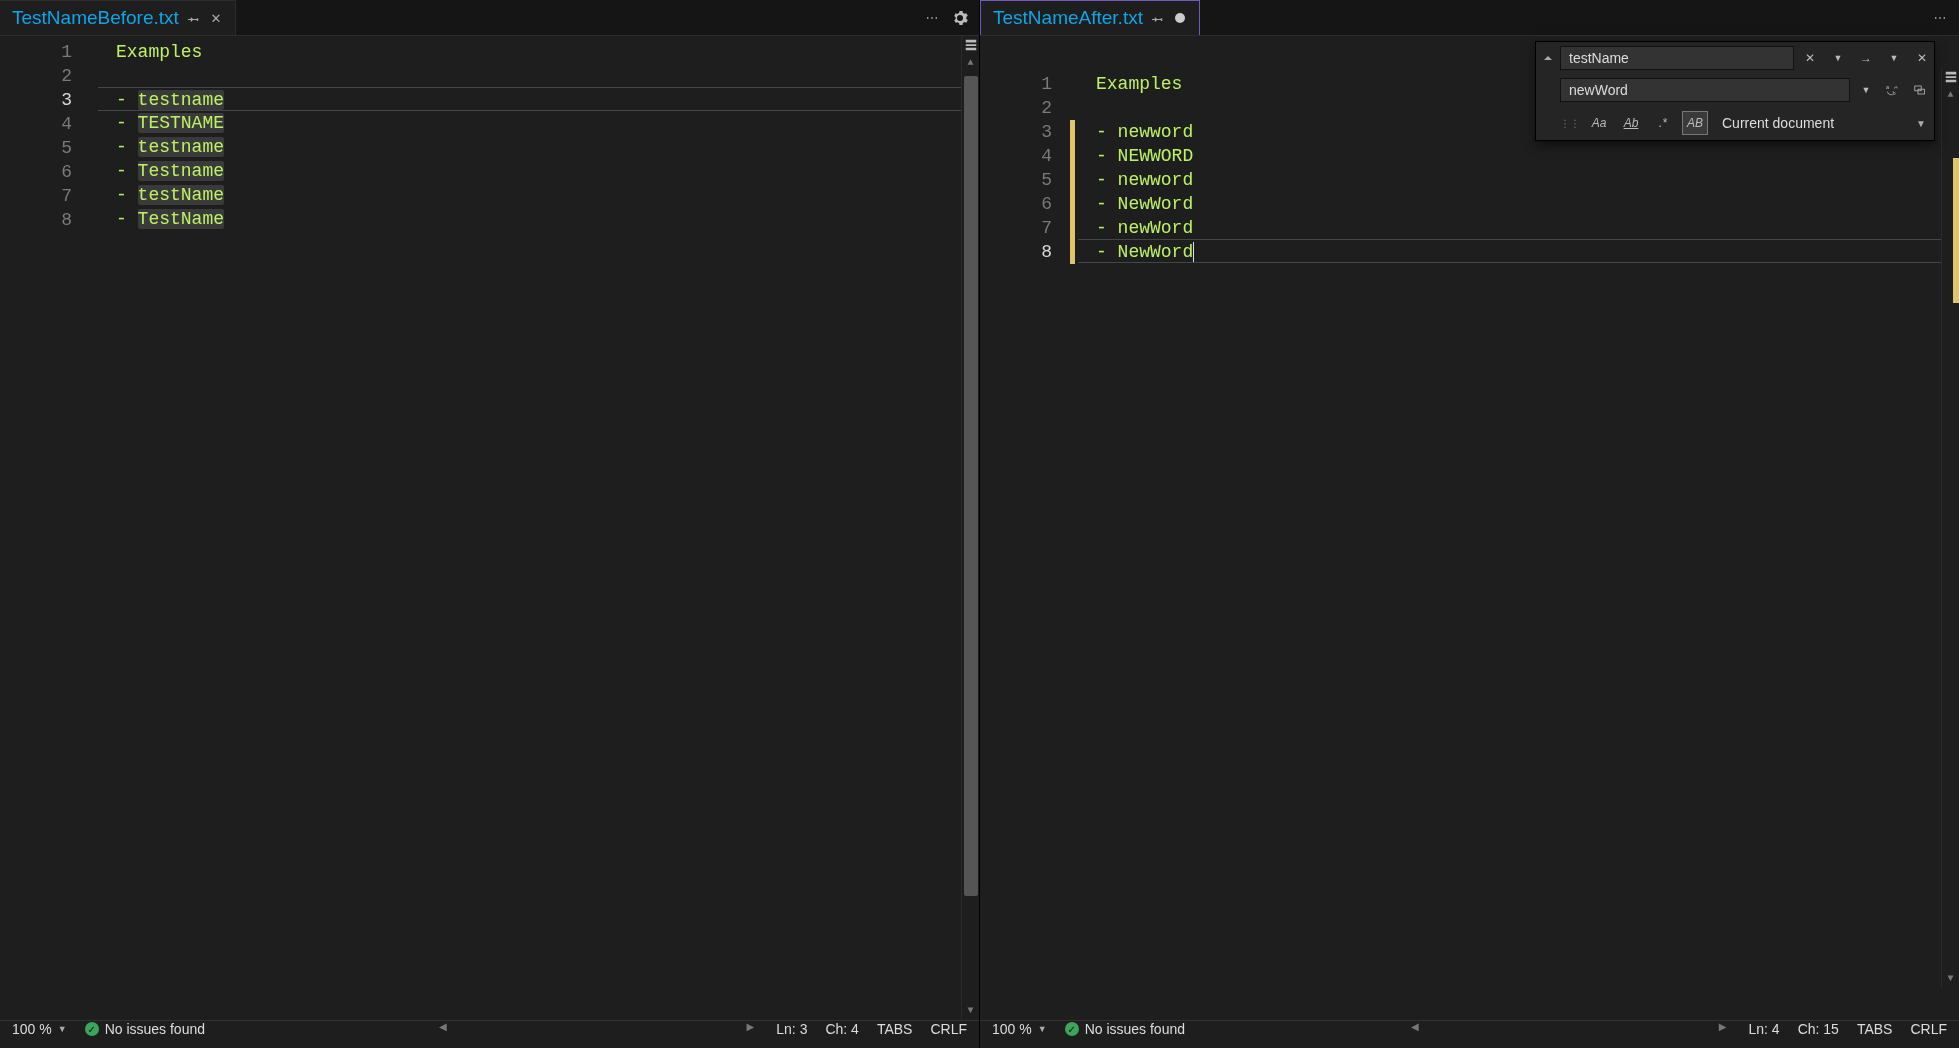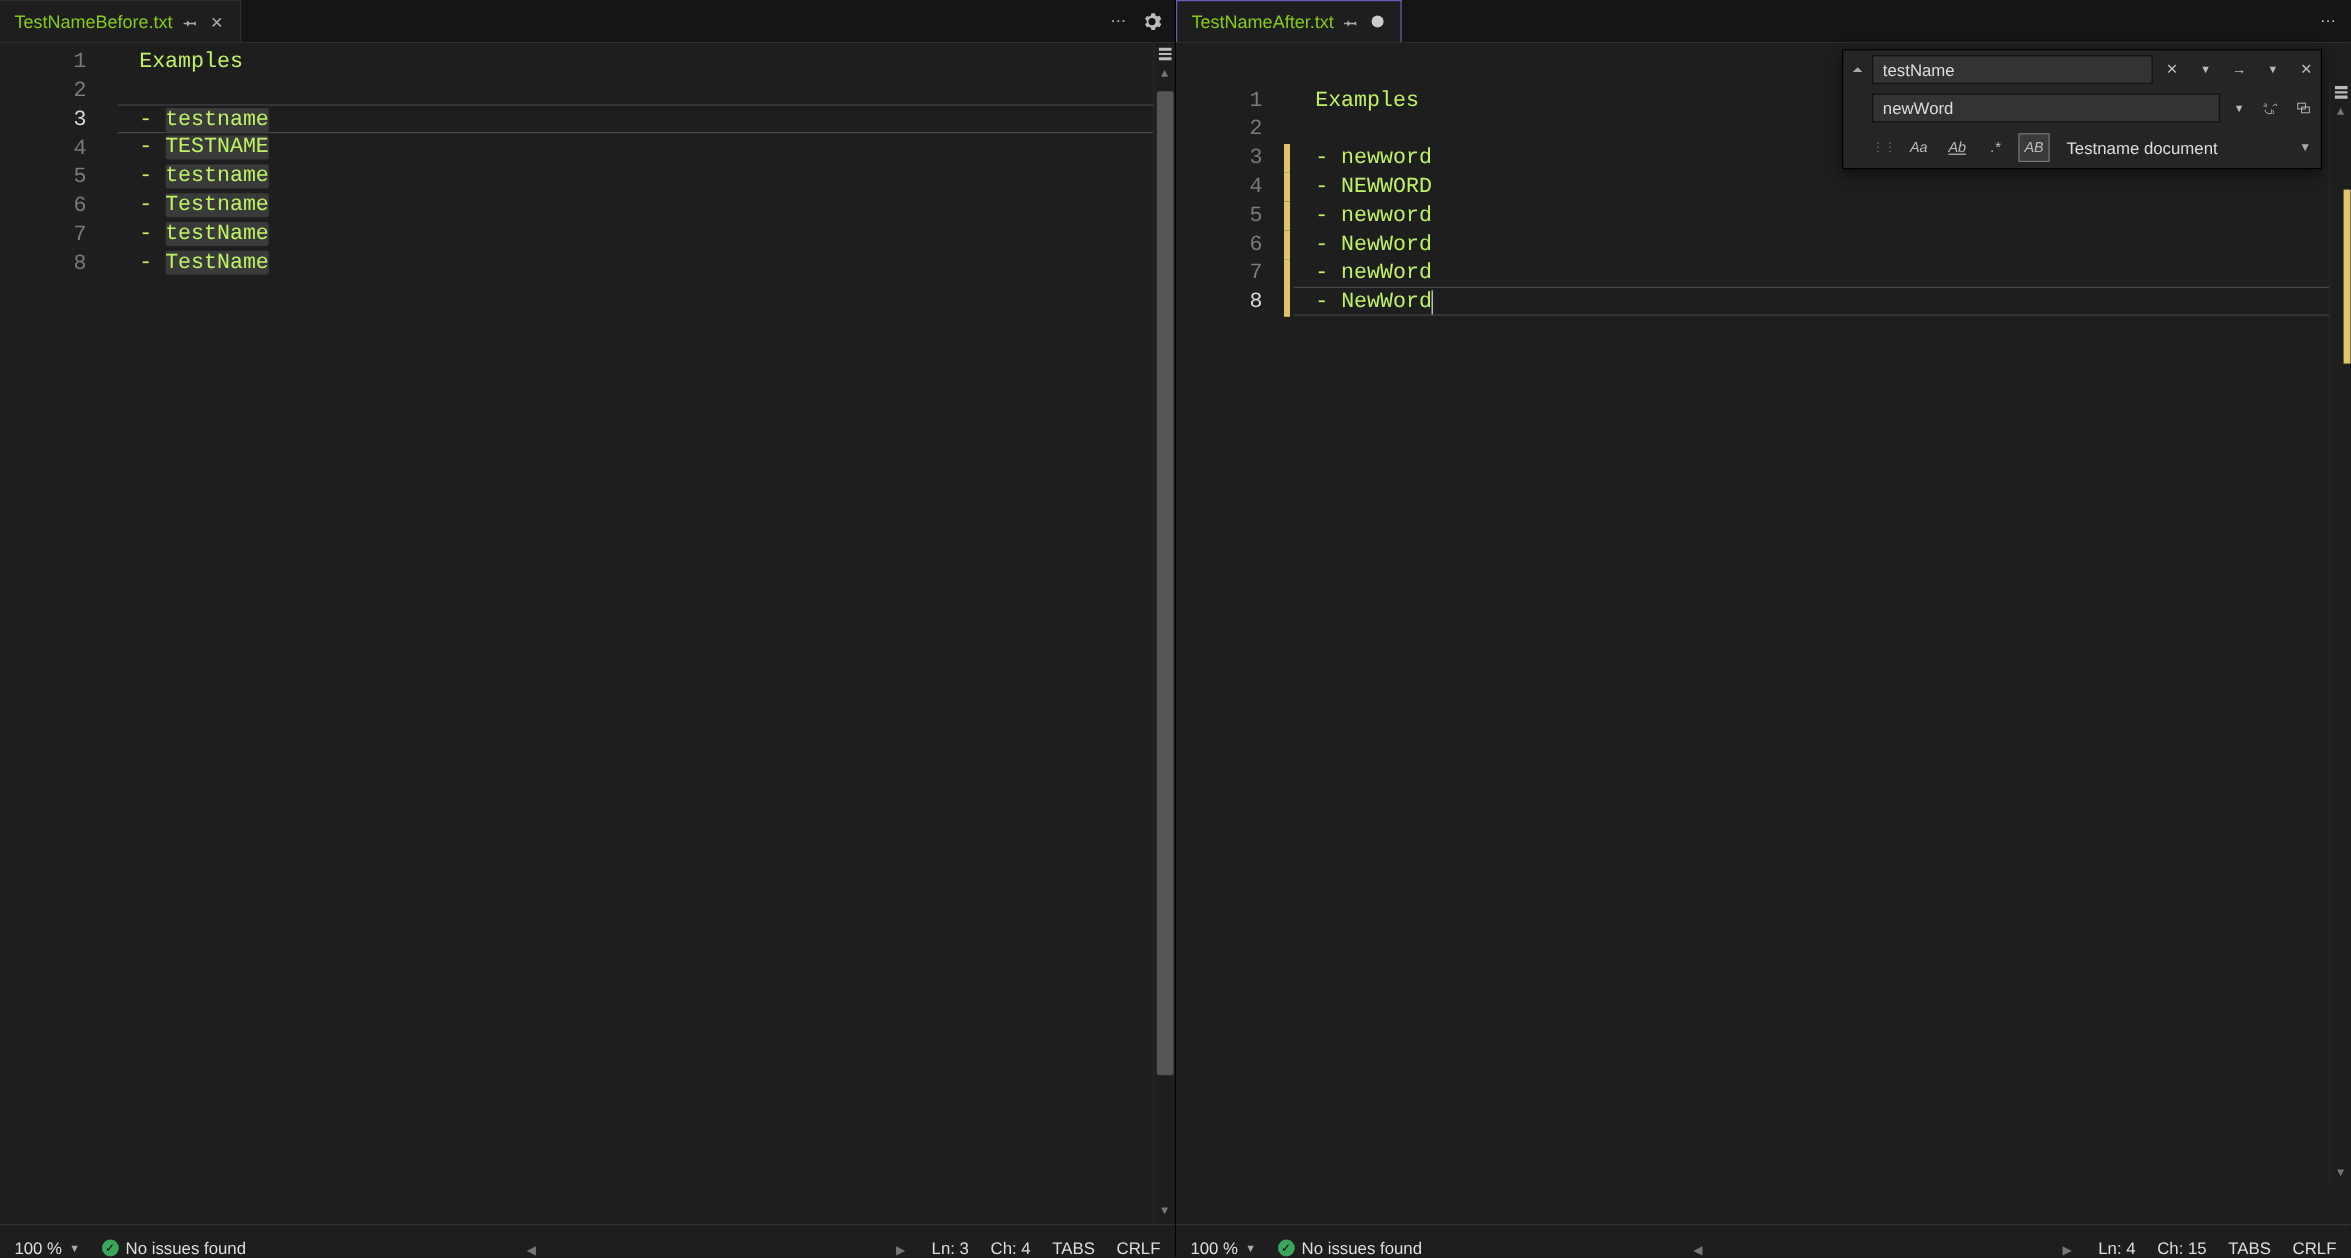"TestNameBefore.txt" .tab-title { color: #84cc16 -> #0ea5e9; font-size: 15px -> 19px }
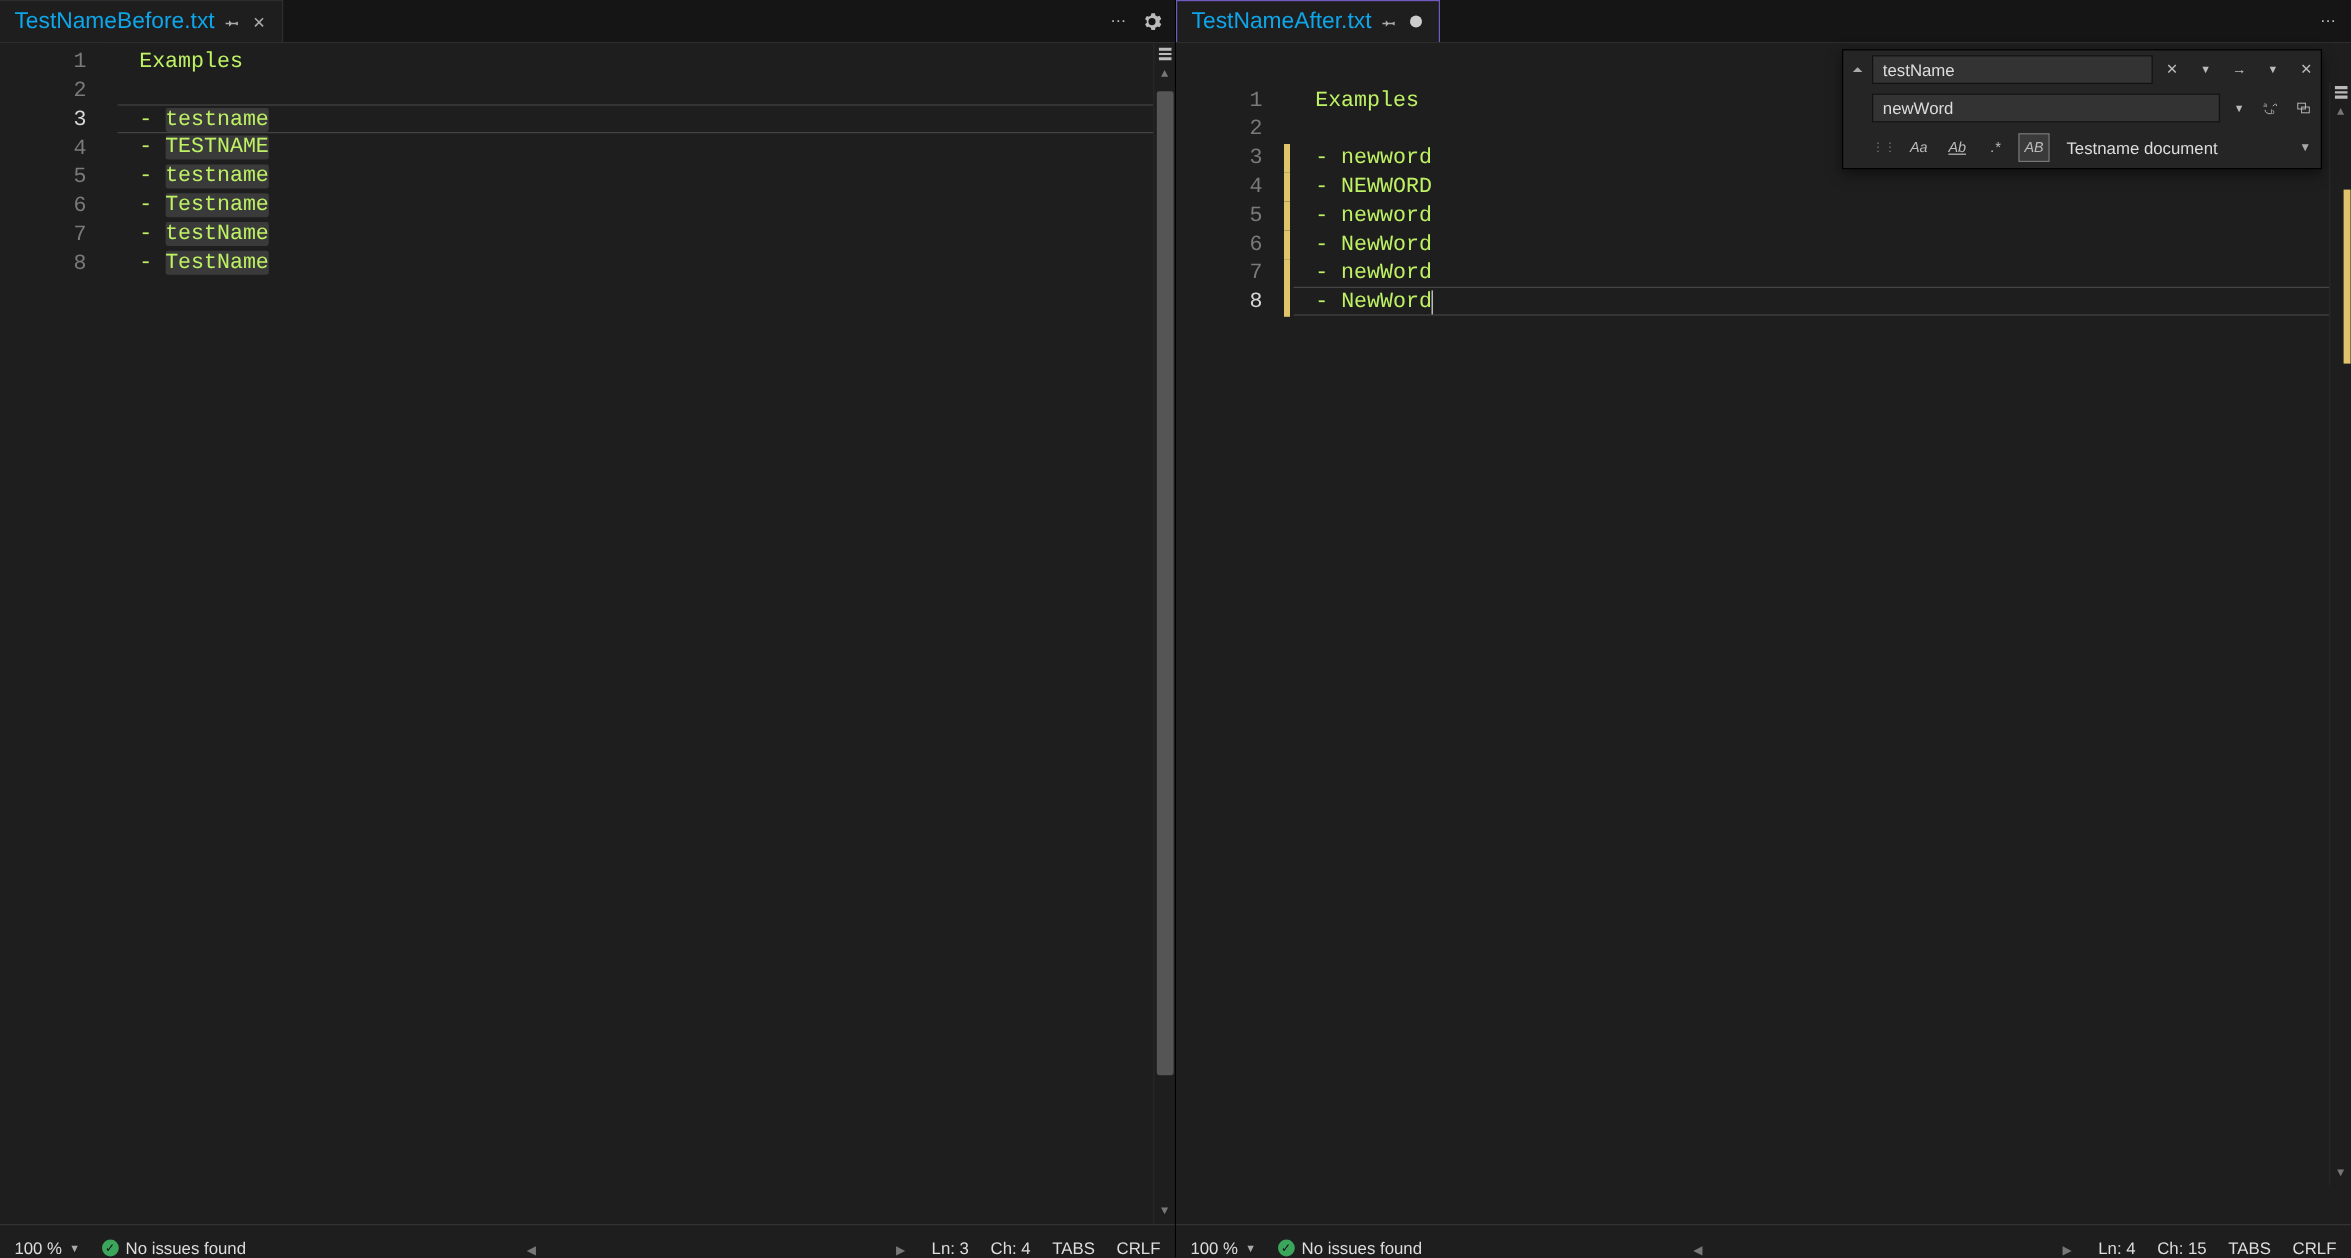"Testname document" span { text: Testname -> Current }
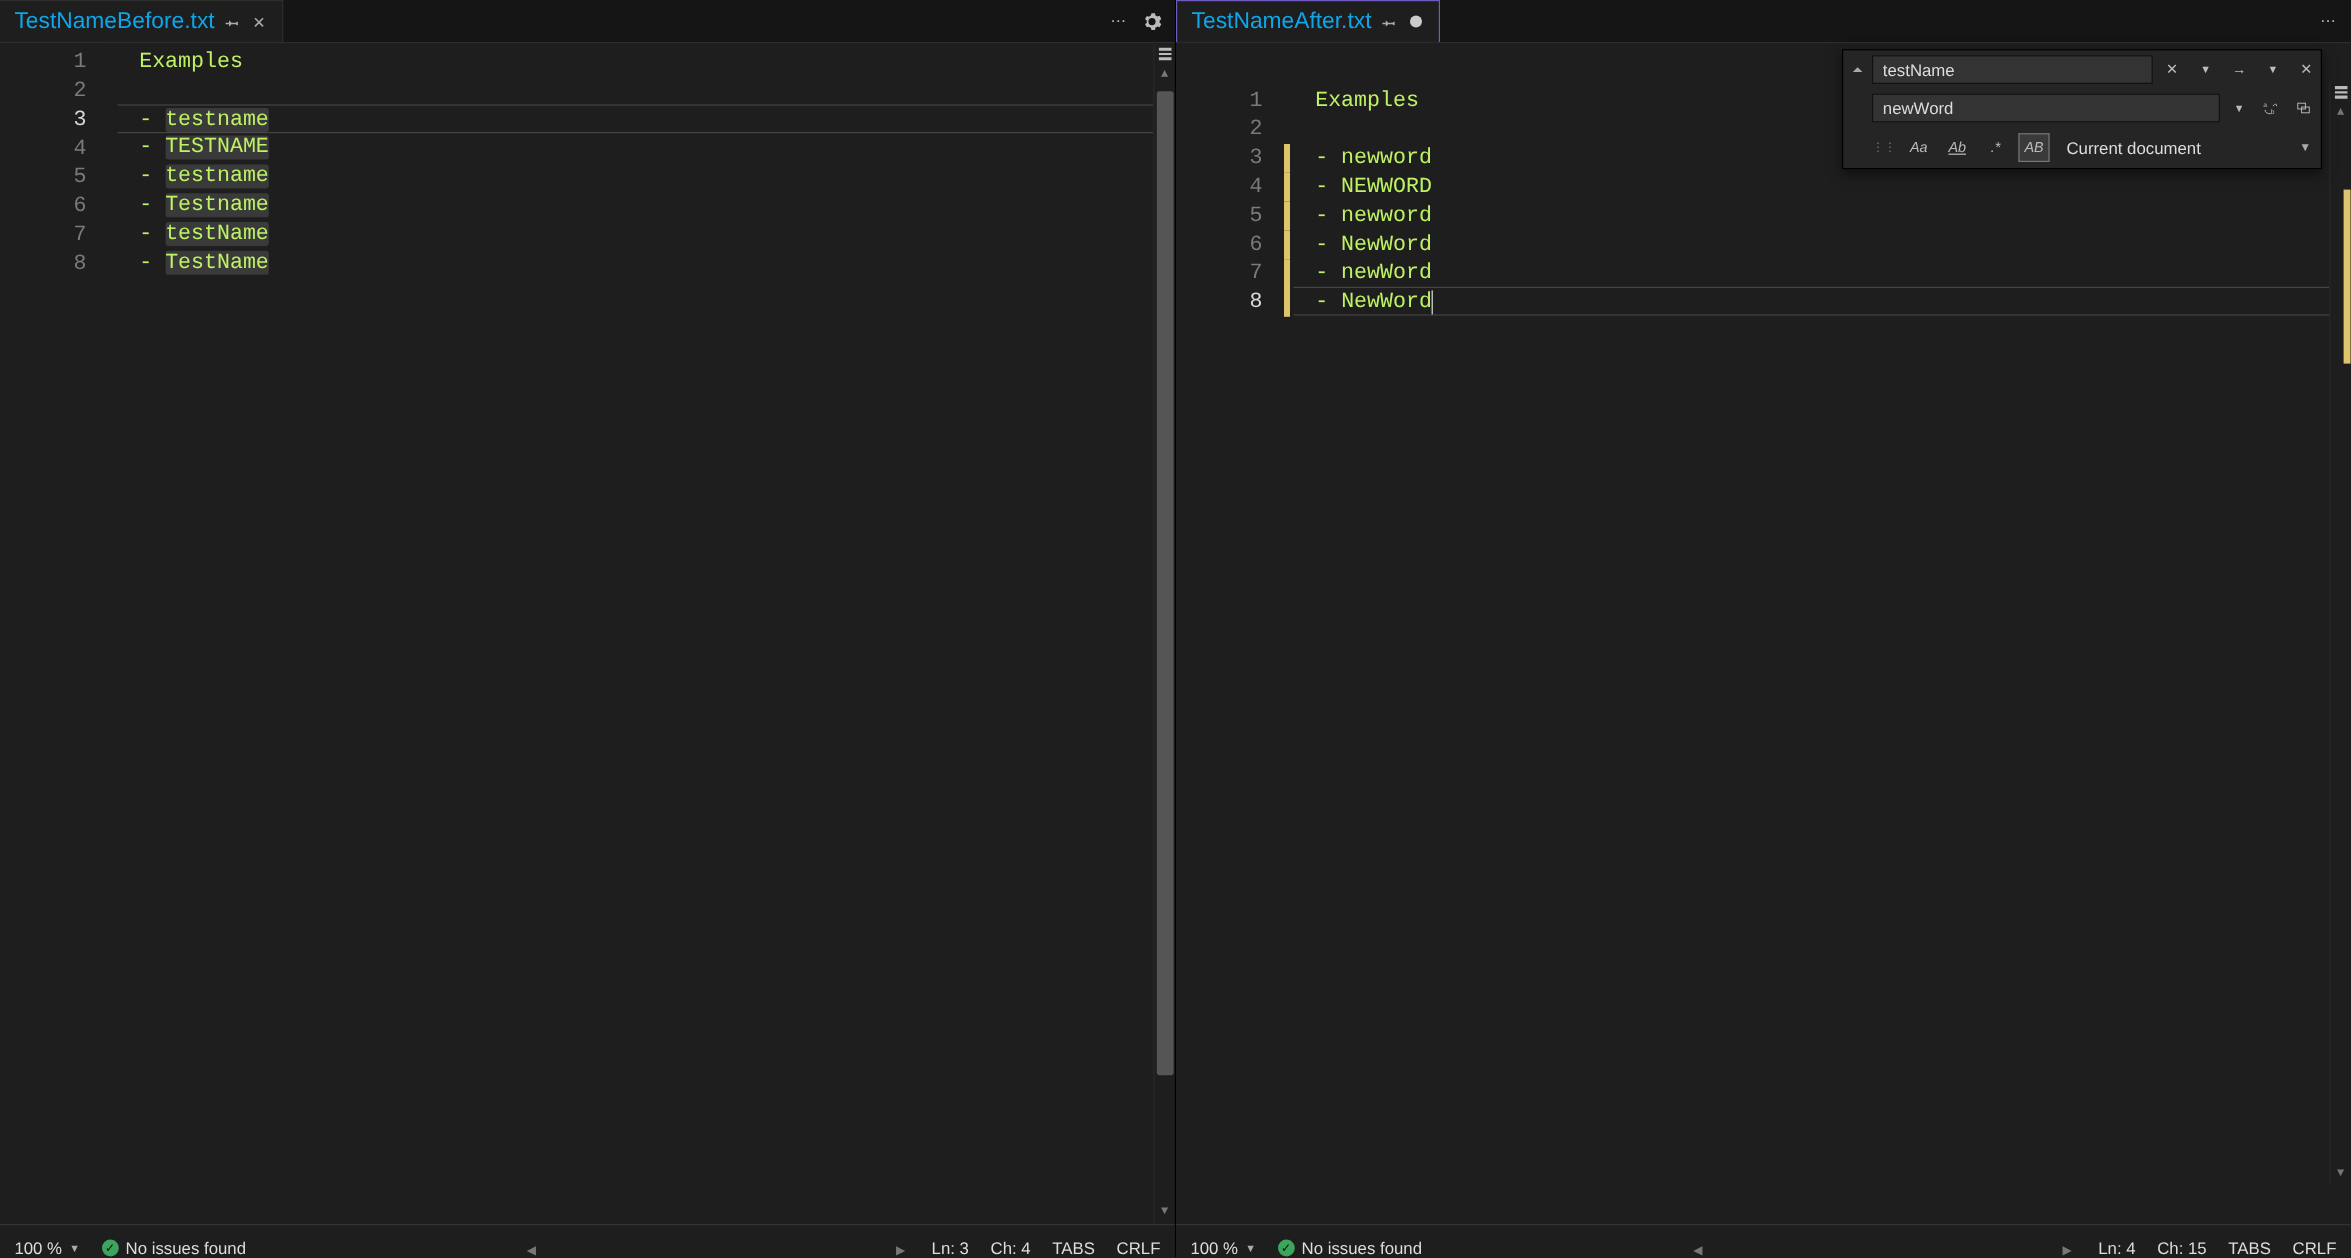"100 %" .status-bar { align-items: flex-end -> flex-start }
